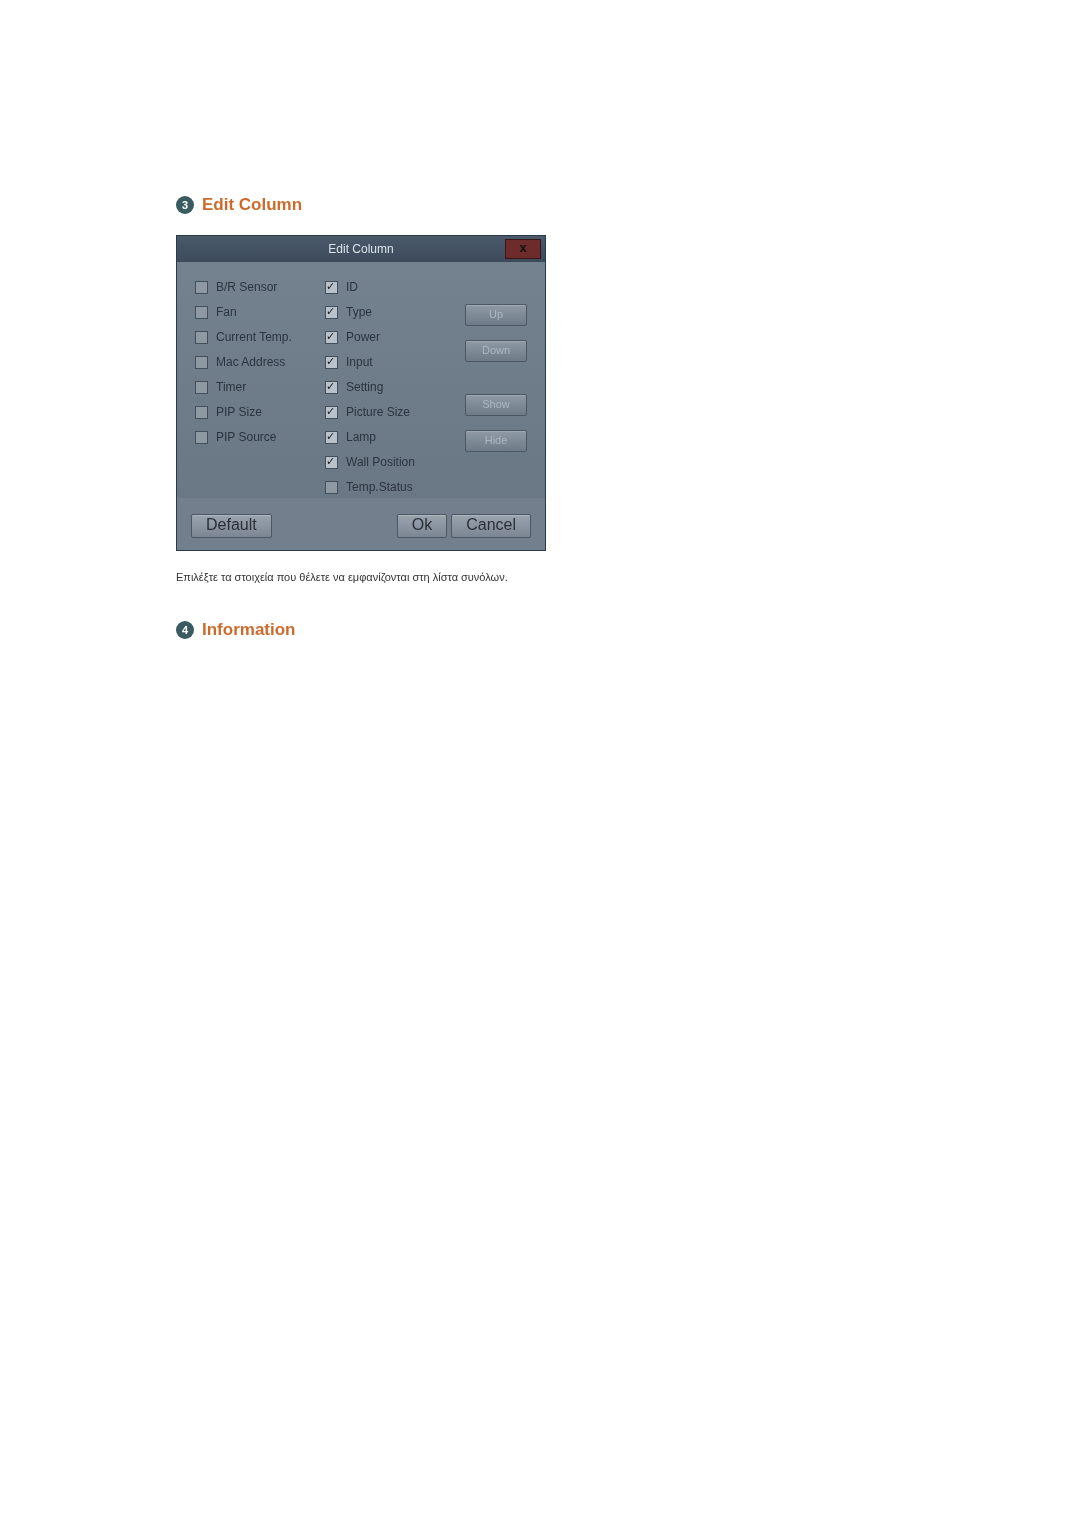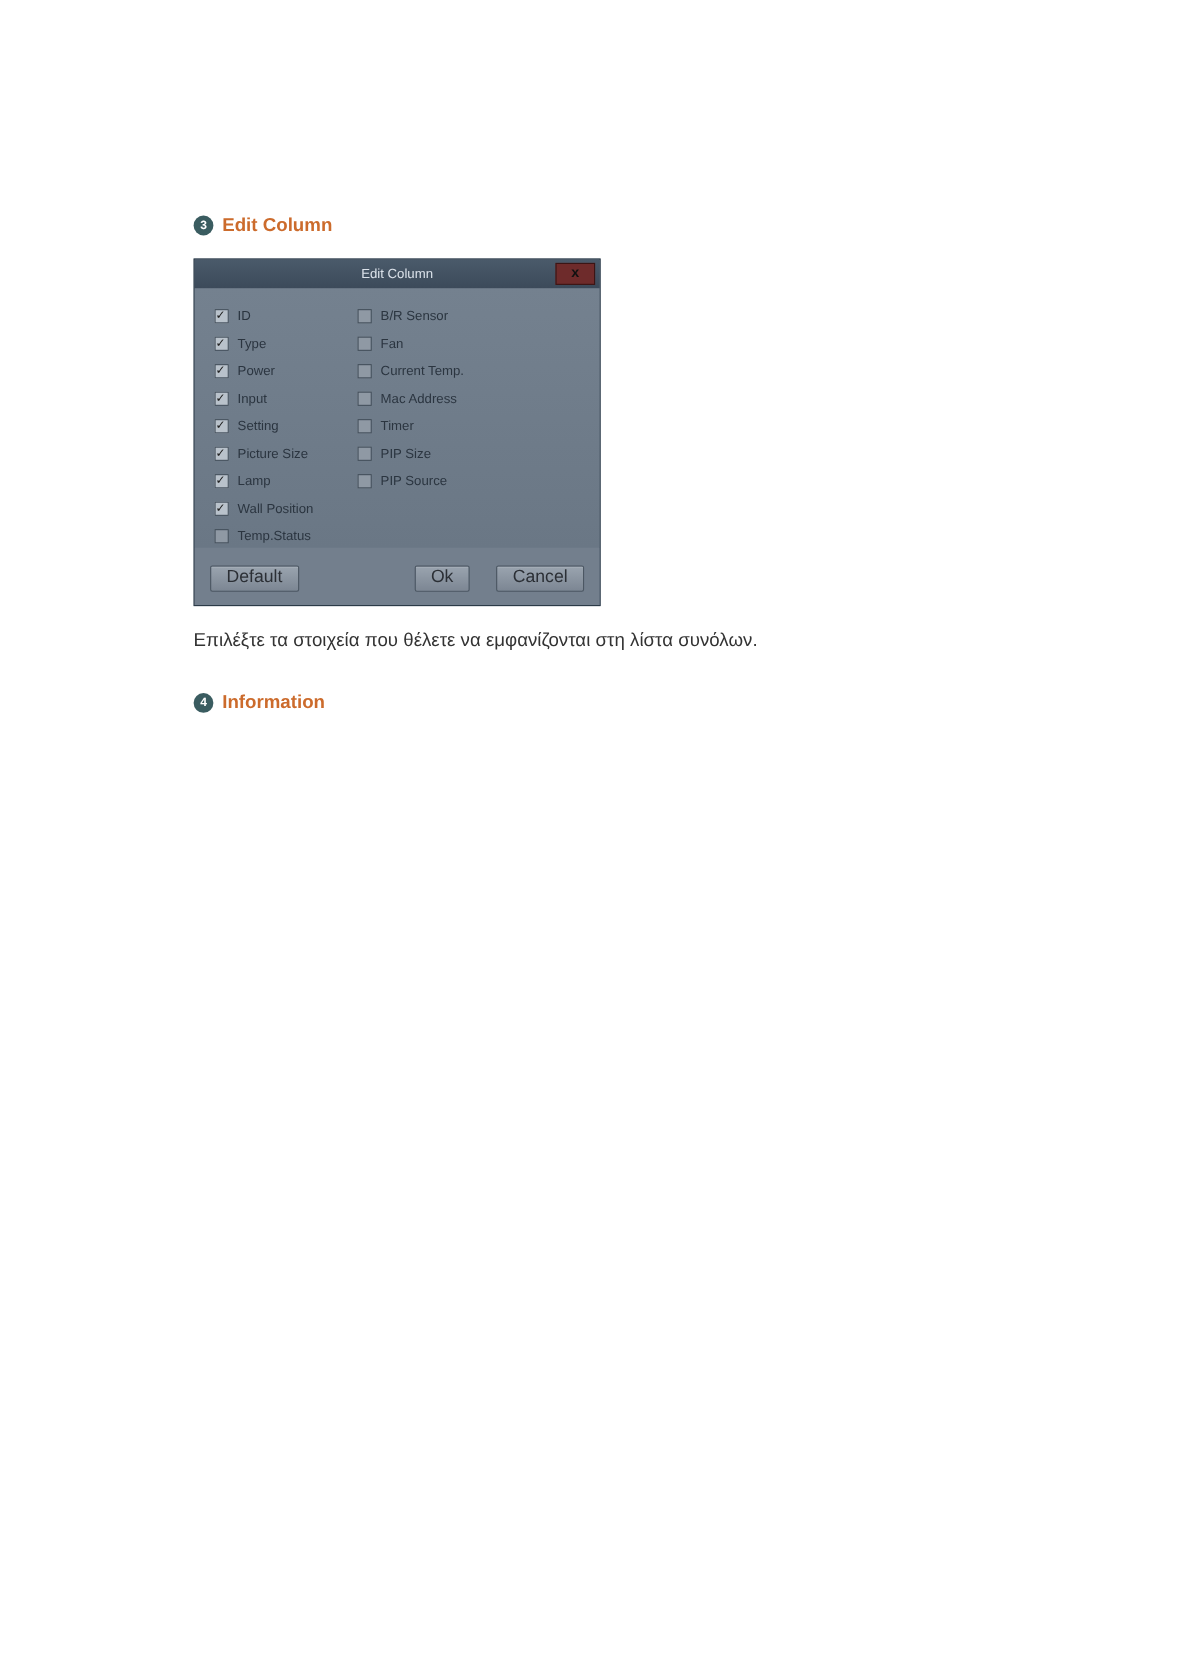"ID" div.col { order: before "B/R Sensor" -> after "B/R Sensor" }
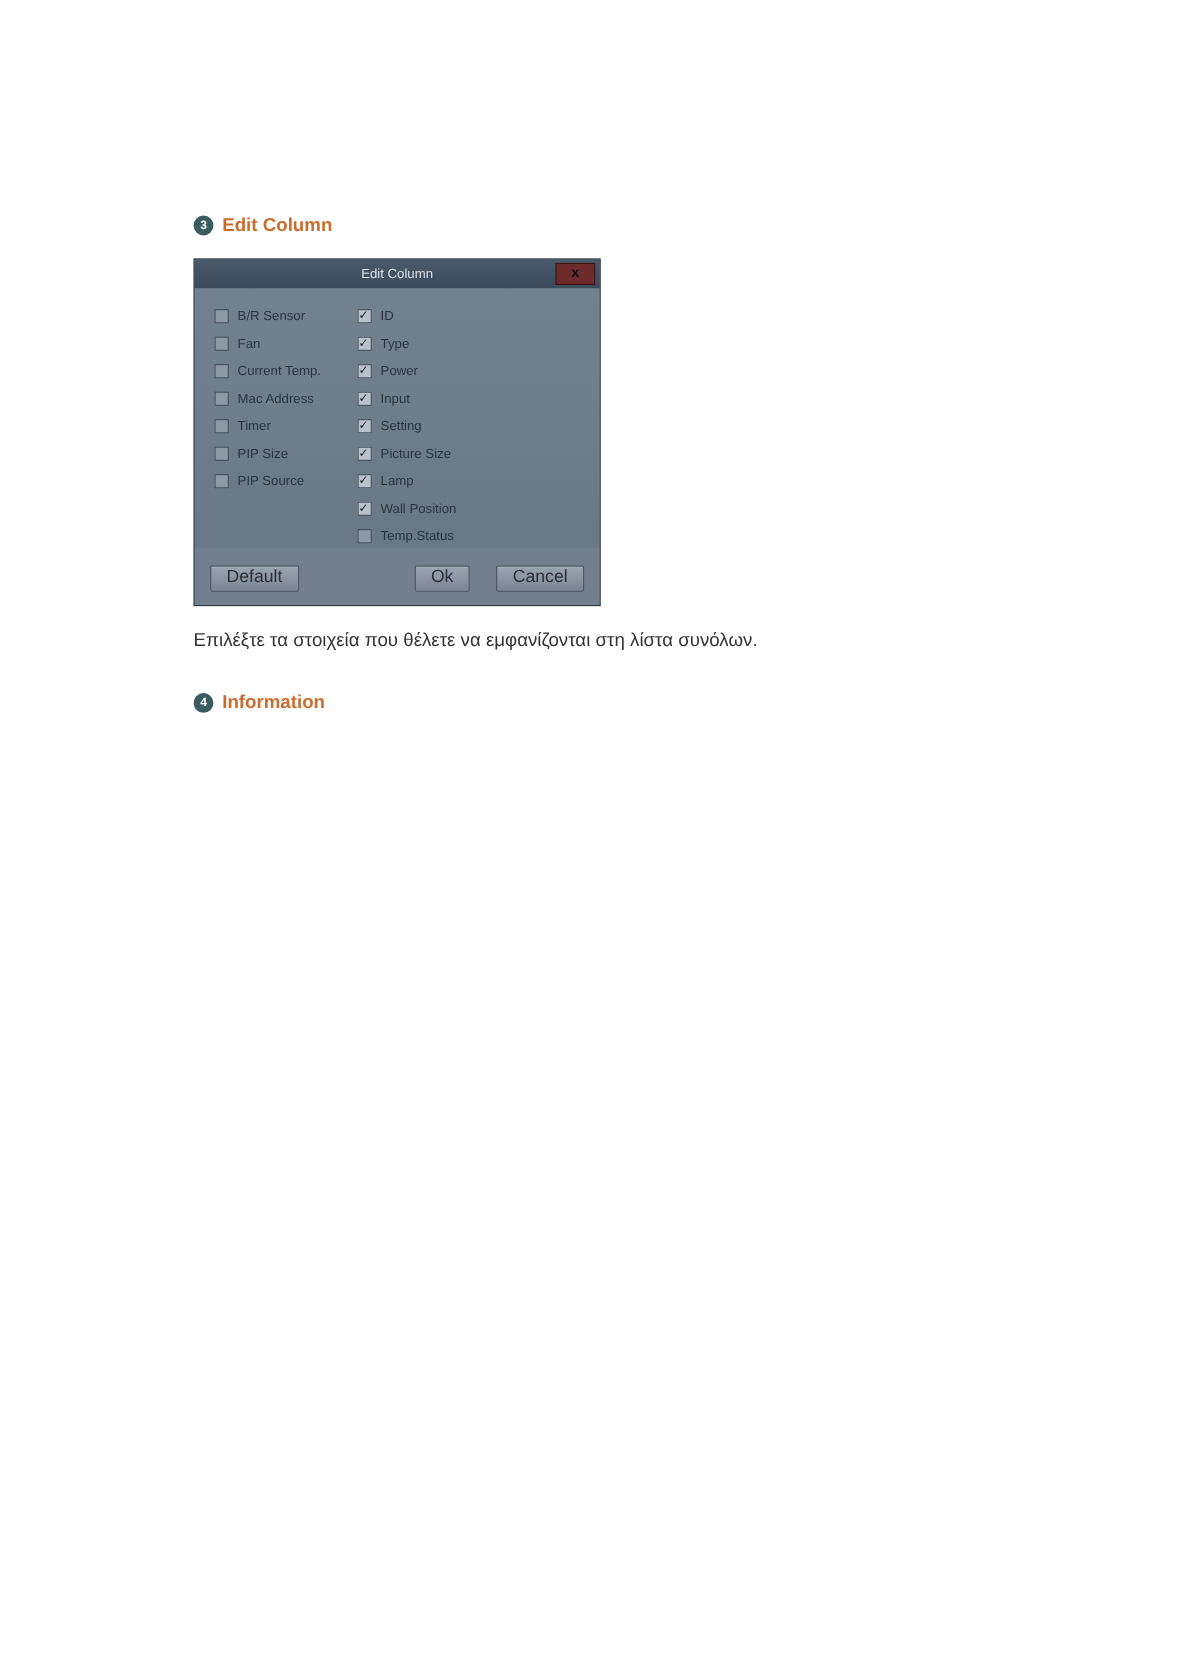"Up" div.col { html: none -> <div> <div>Up</div> <div>Down</div> <div></div> <div>Show</div> <div>Hide</div> </div> }
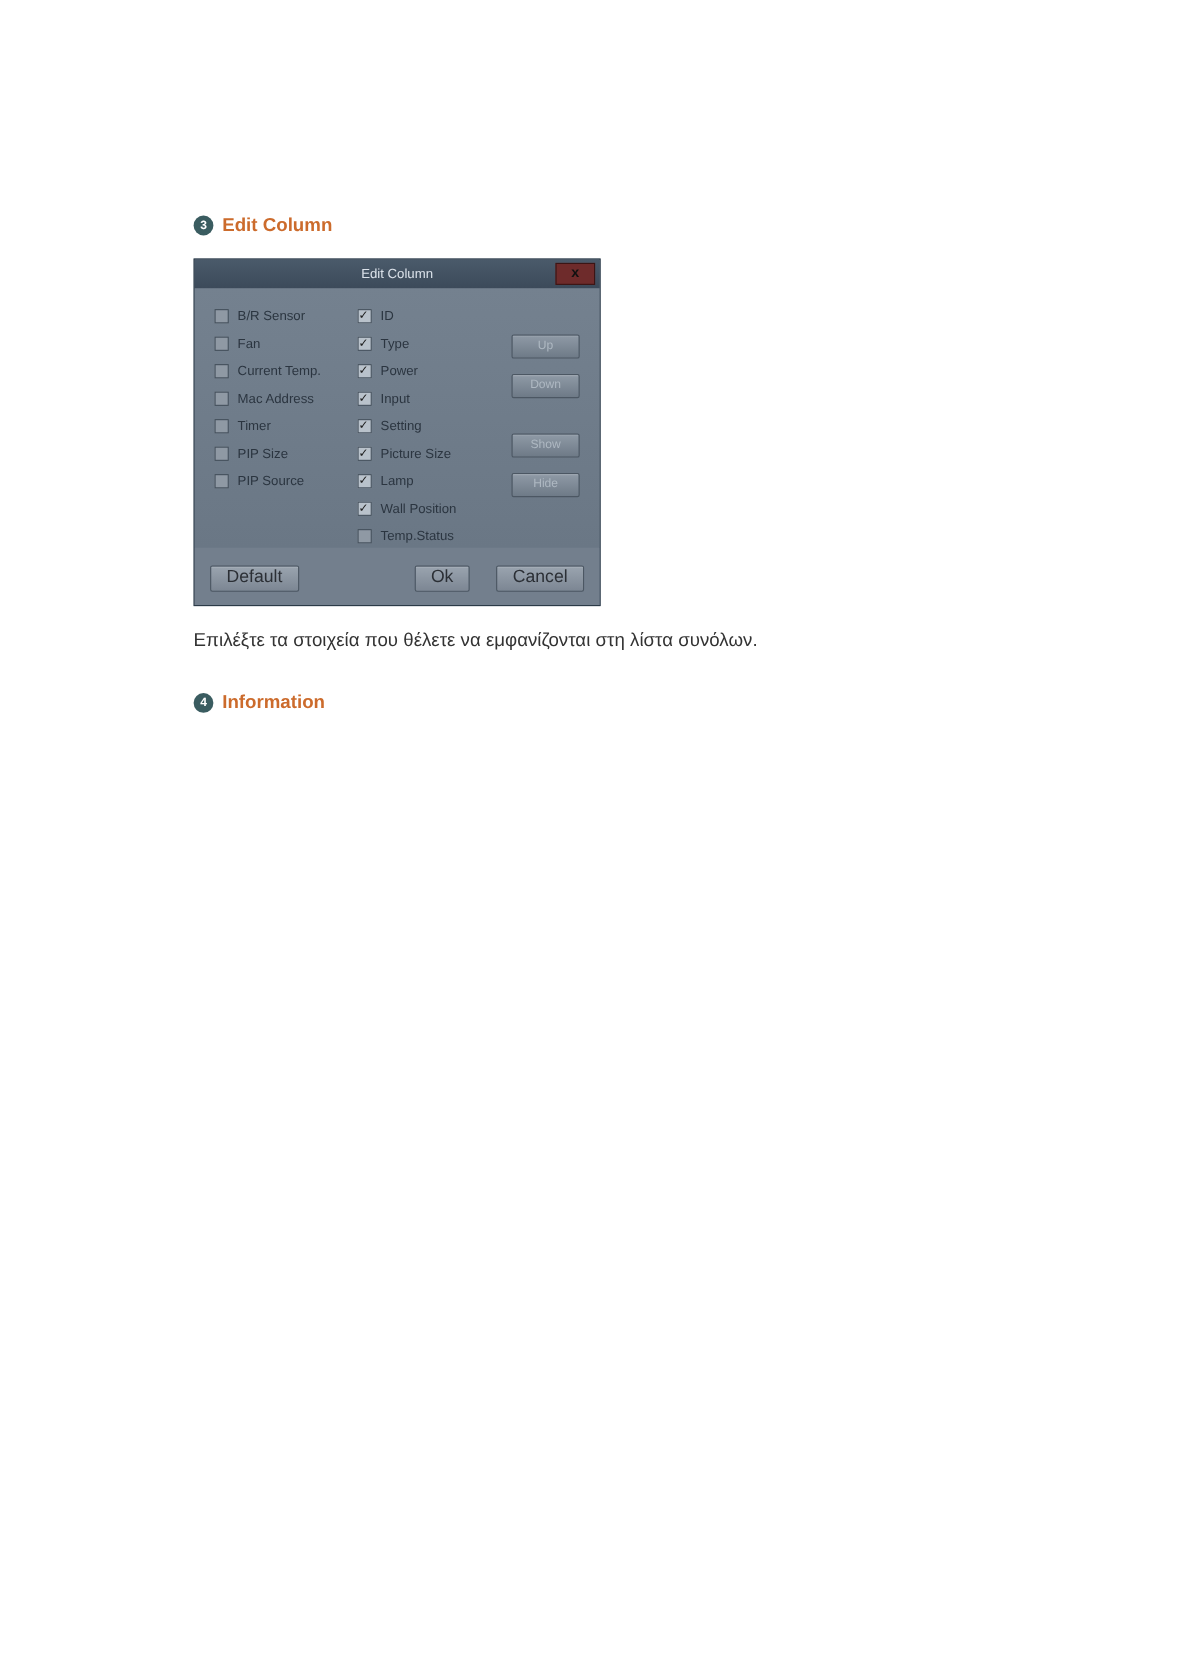"Cancel" .footer-btn + .footer-btn { margin-left: 24px -> 4px }
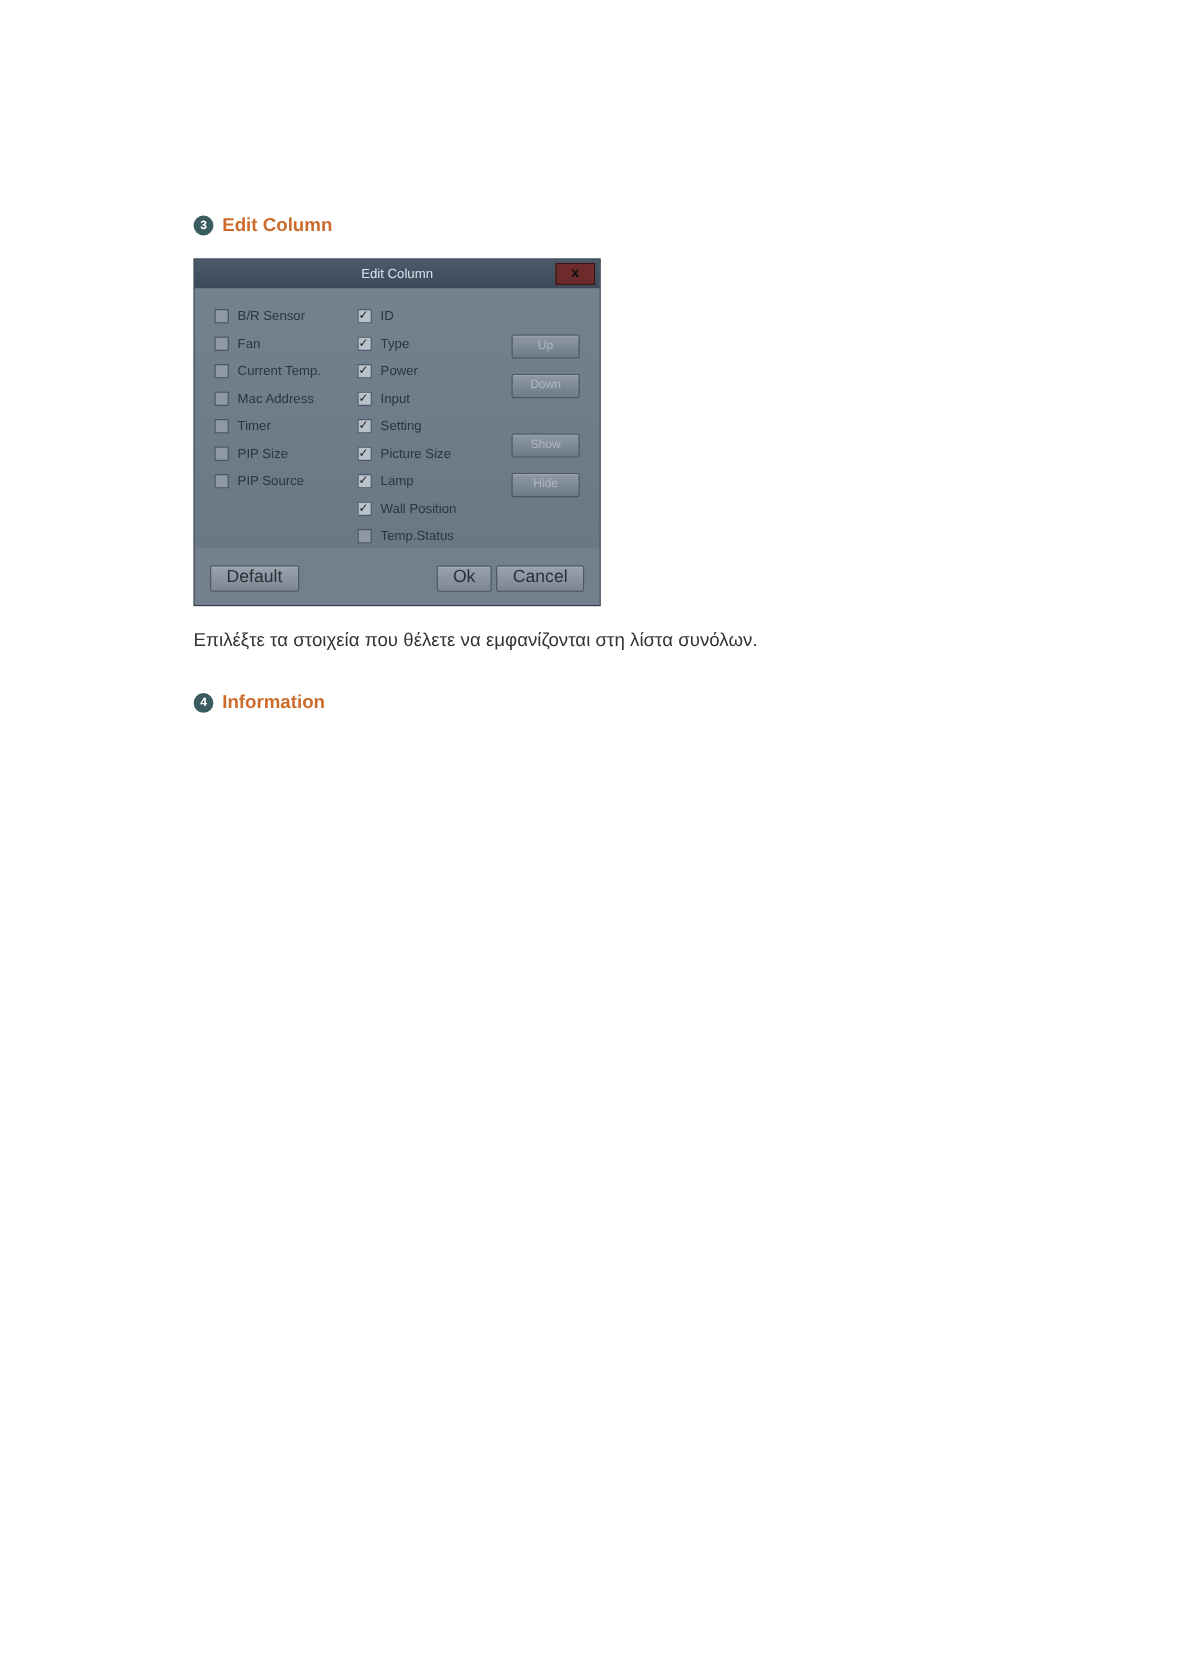"Επιλέξτε τα στοιχεία που θέλετε" .caption { font-size: 17px -> 11px }
